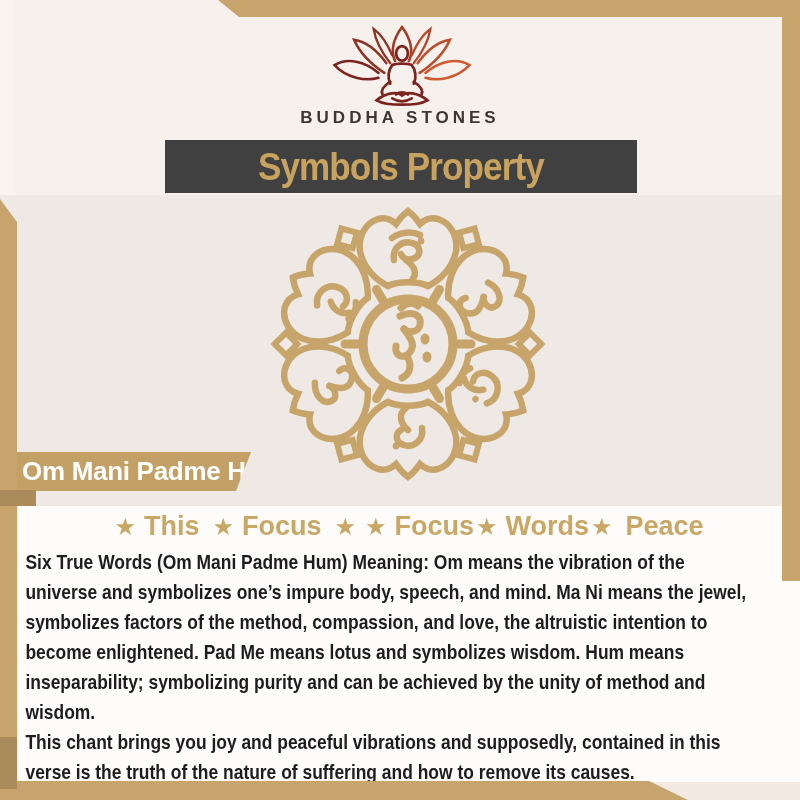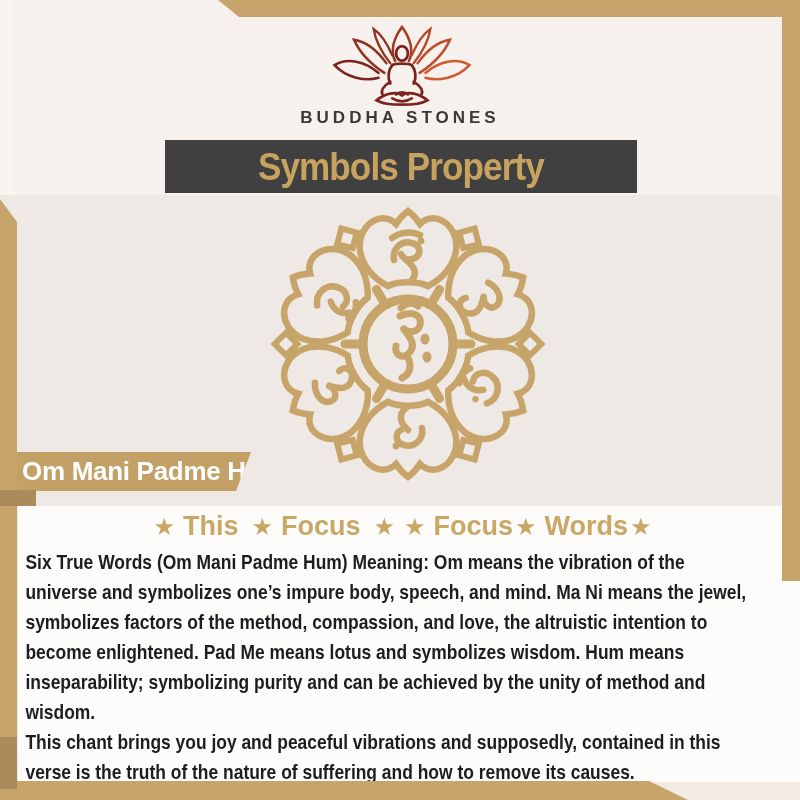"Peace" span { html: none -> <span>Peace</span> }
